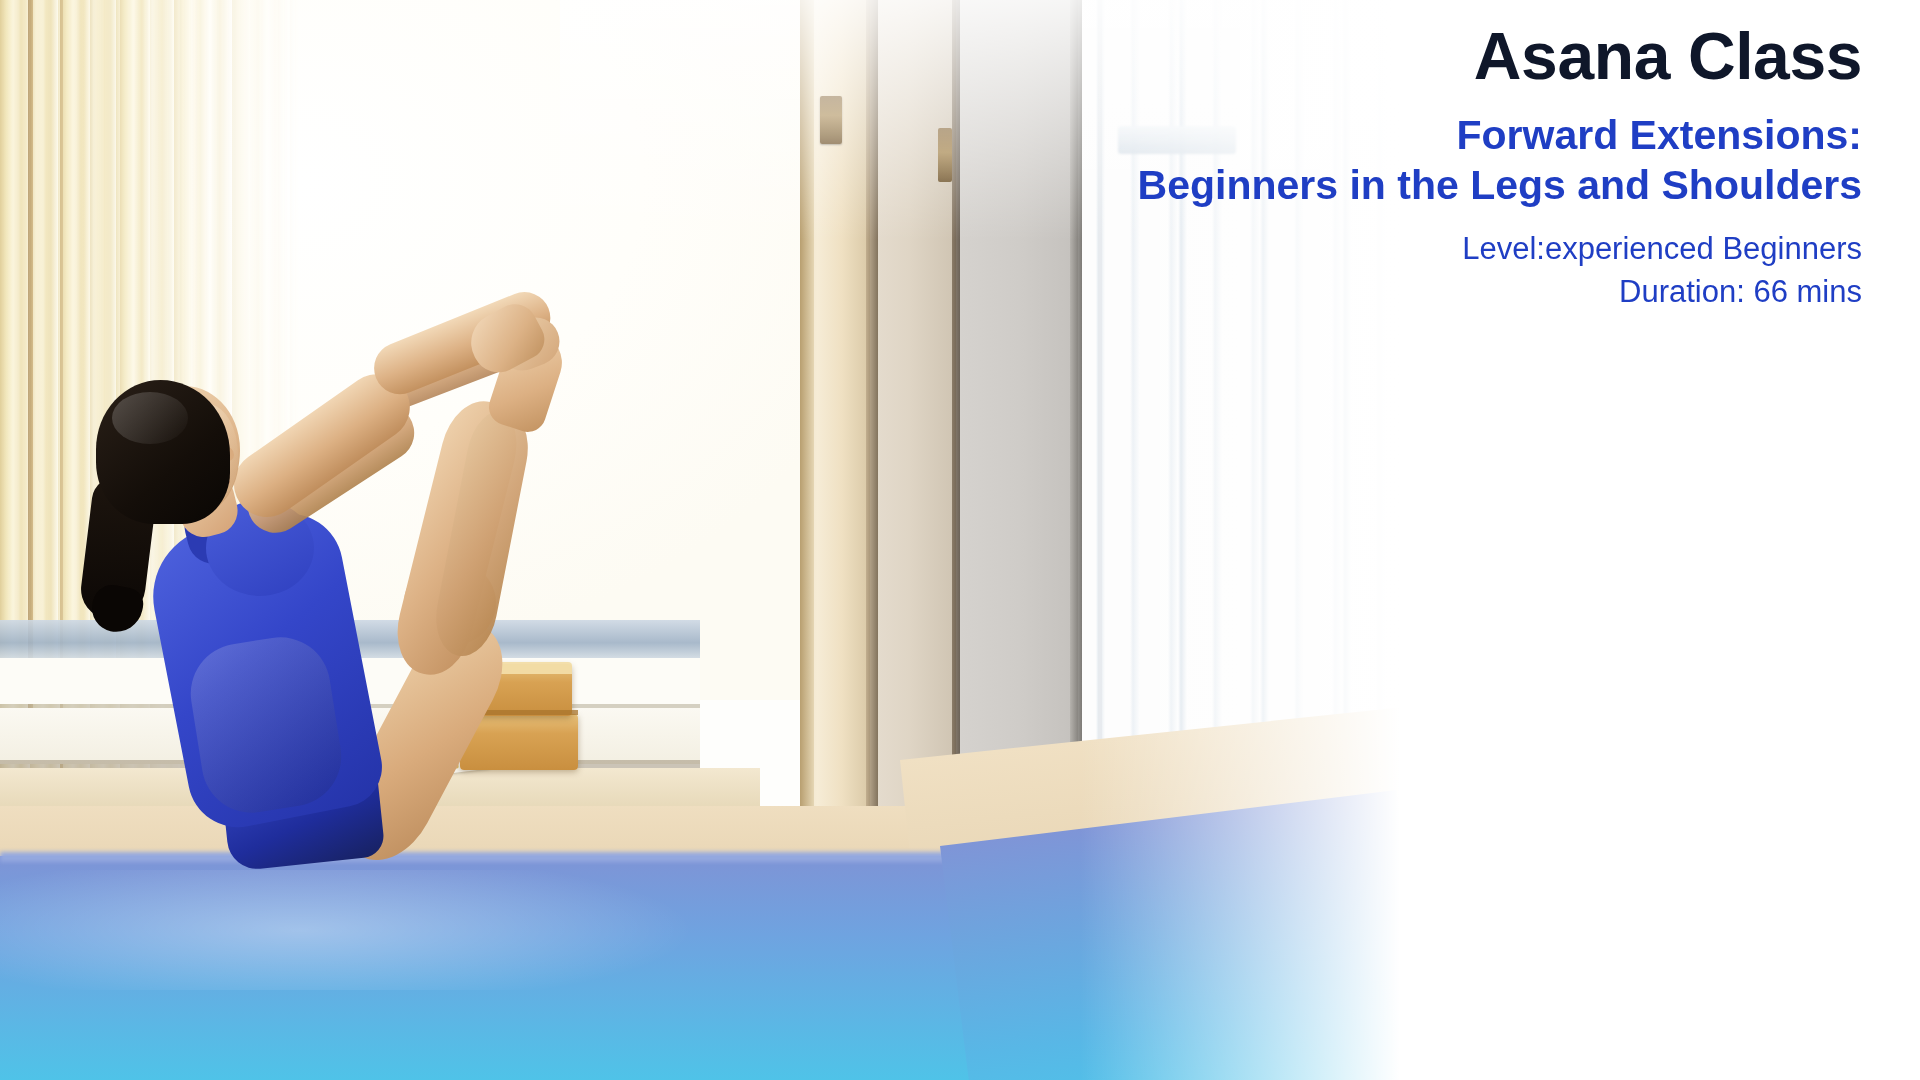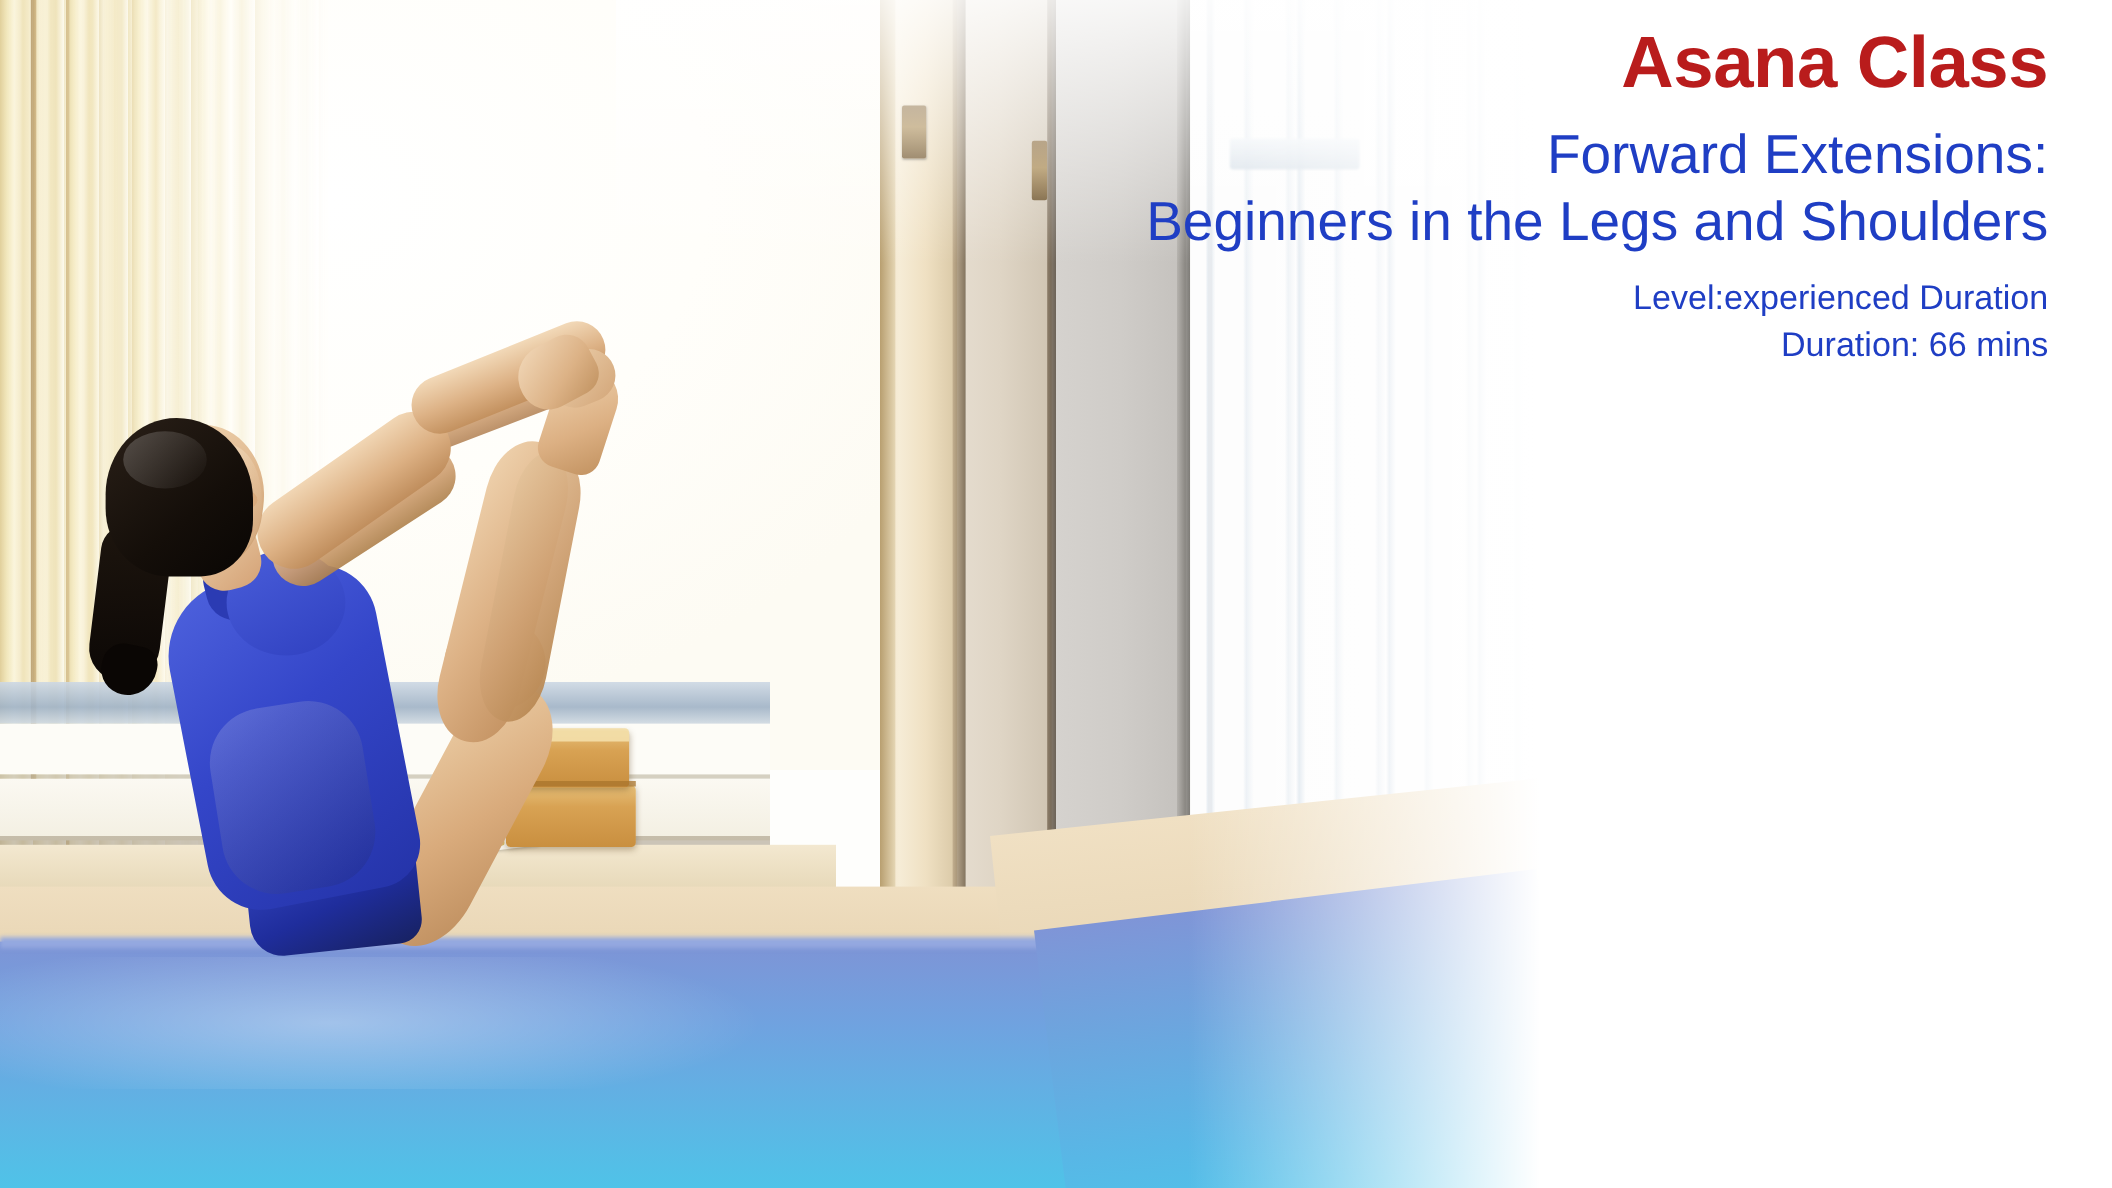"Asana Class" h1.title { color: #b91c1c -> #0f172a }
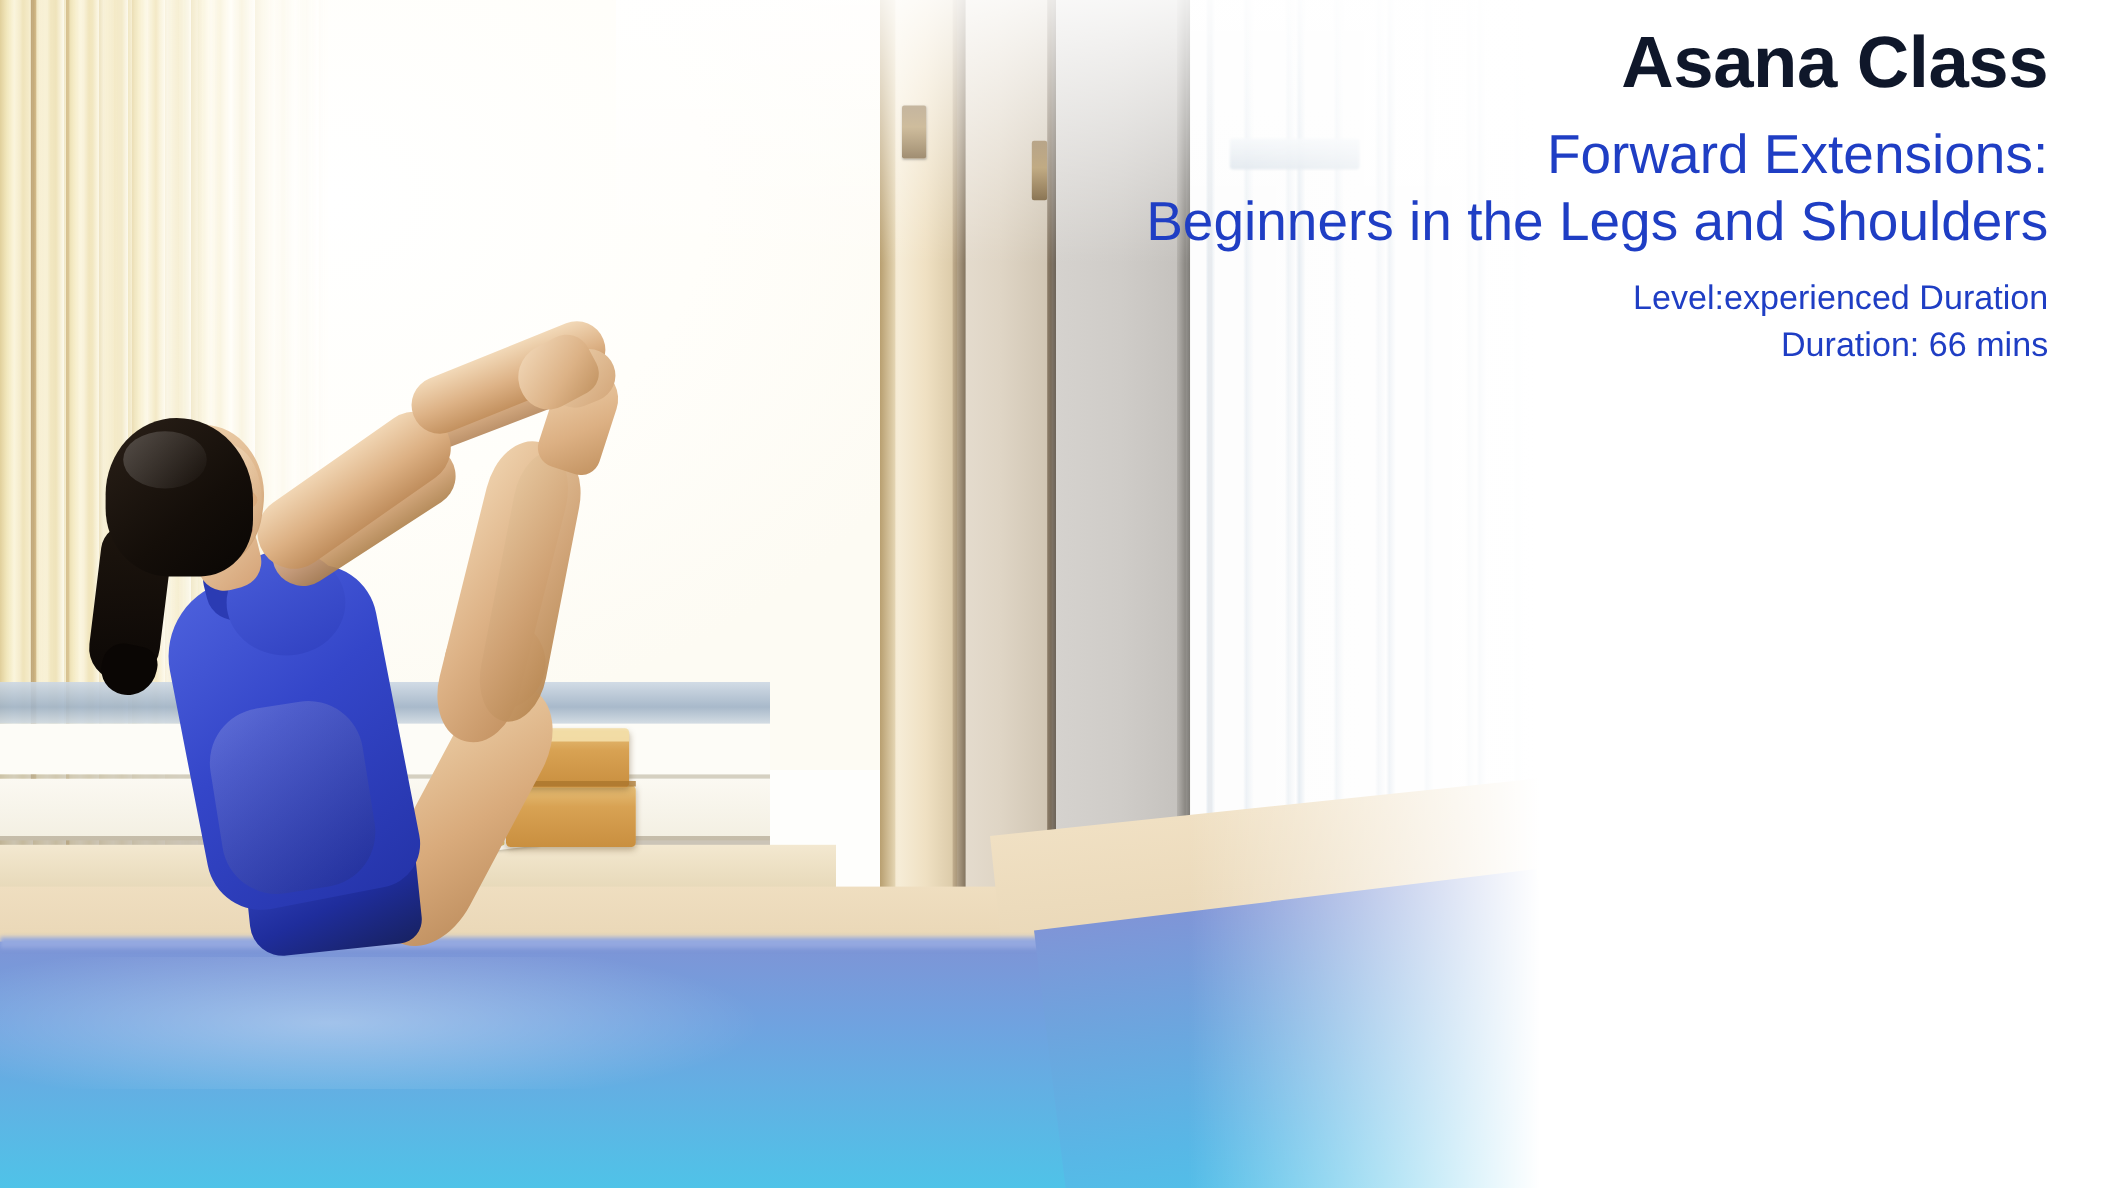"Forward Extensions:" .subtitle { font-size: 50px -> 41px; font-weight: 400 -> 700 }
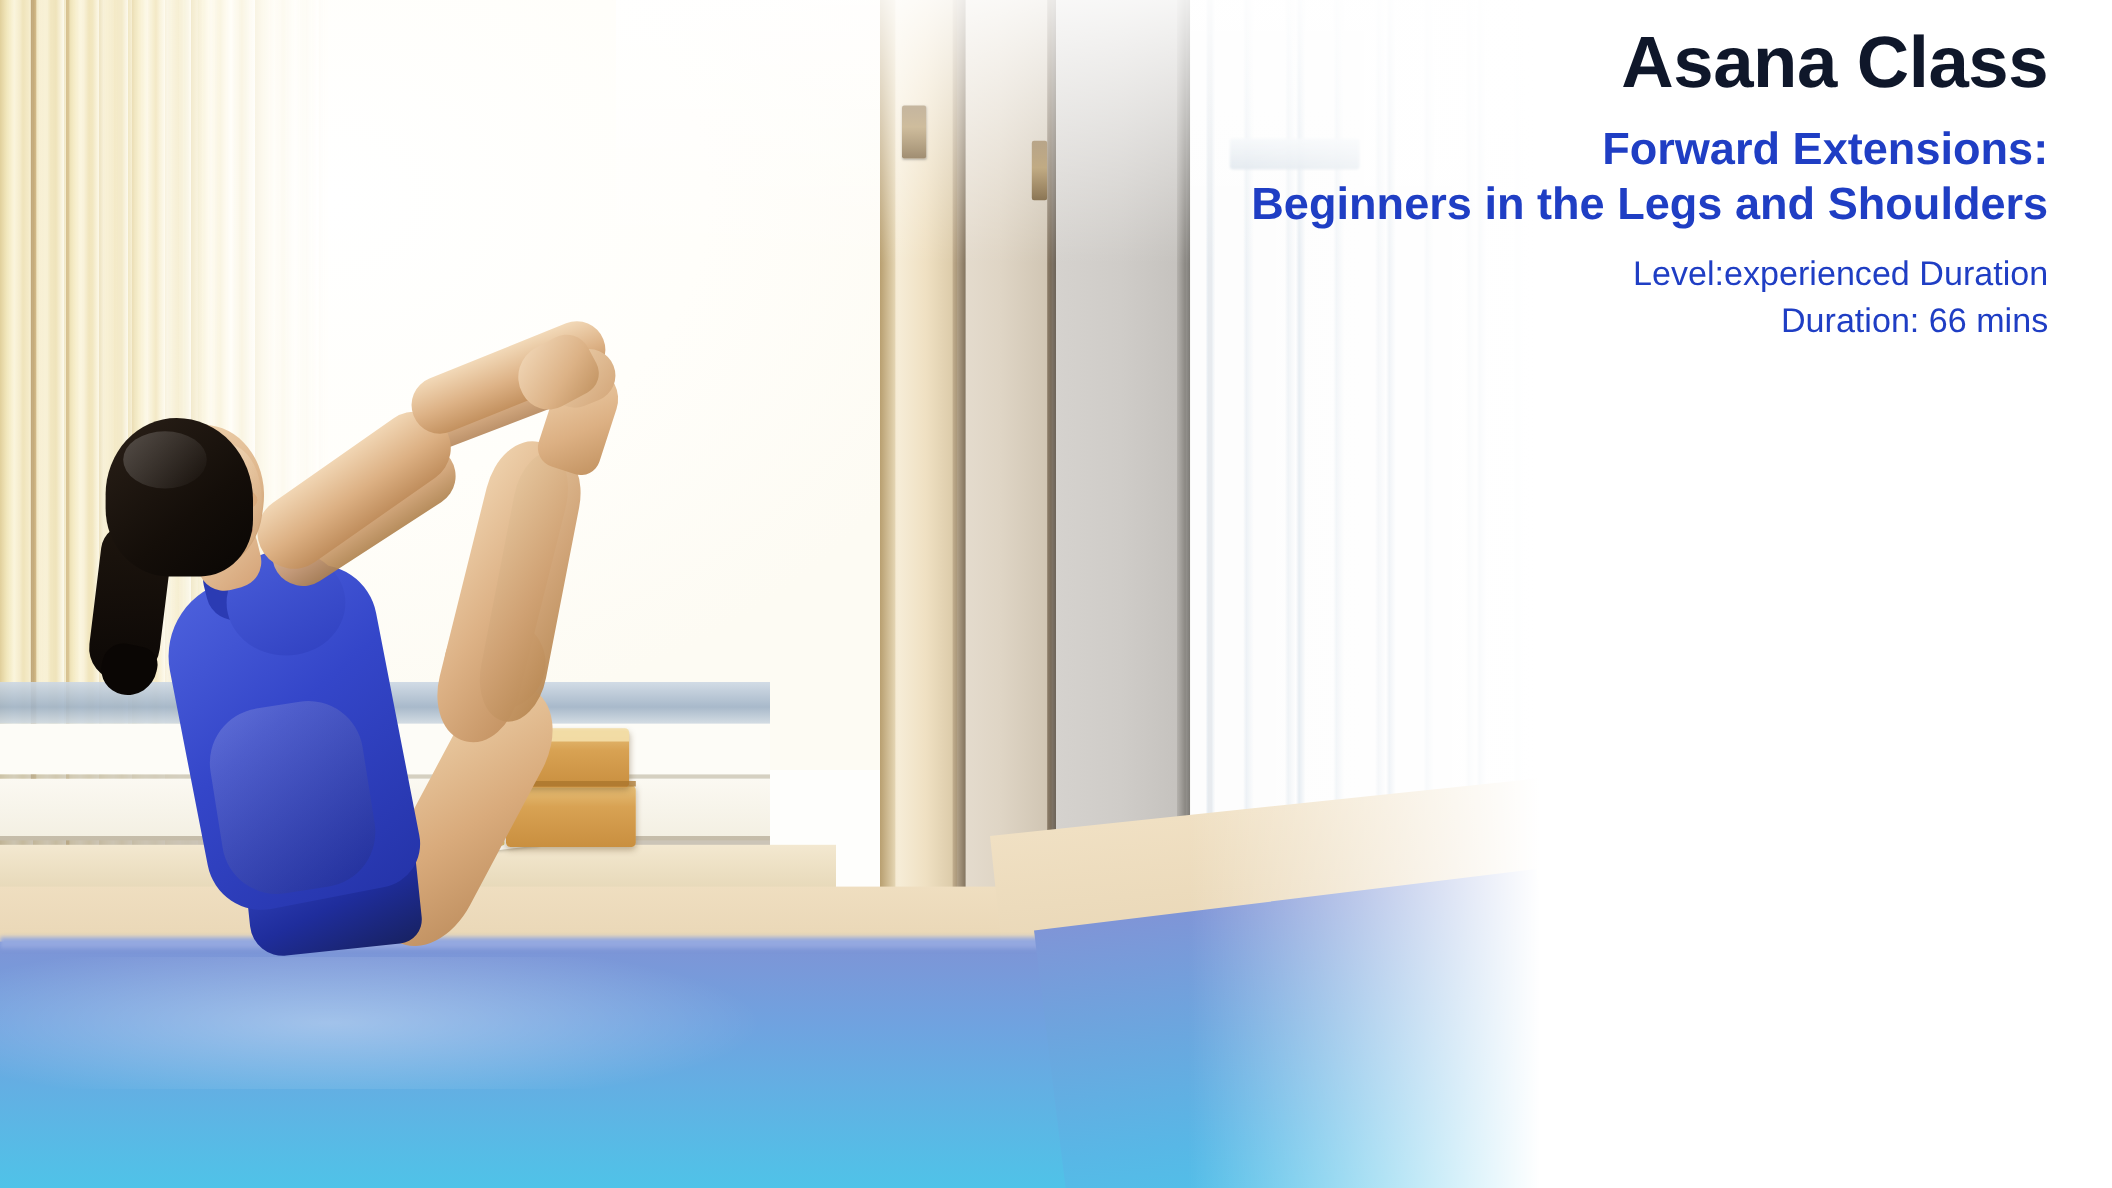"Level:experienced Duration" div { text: Duration -> Beginners }
